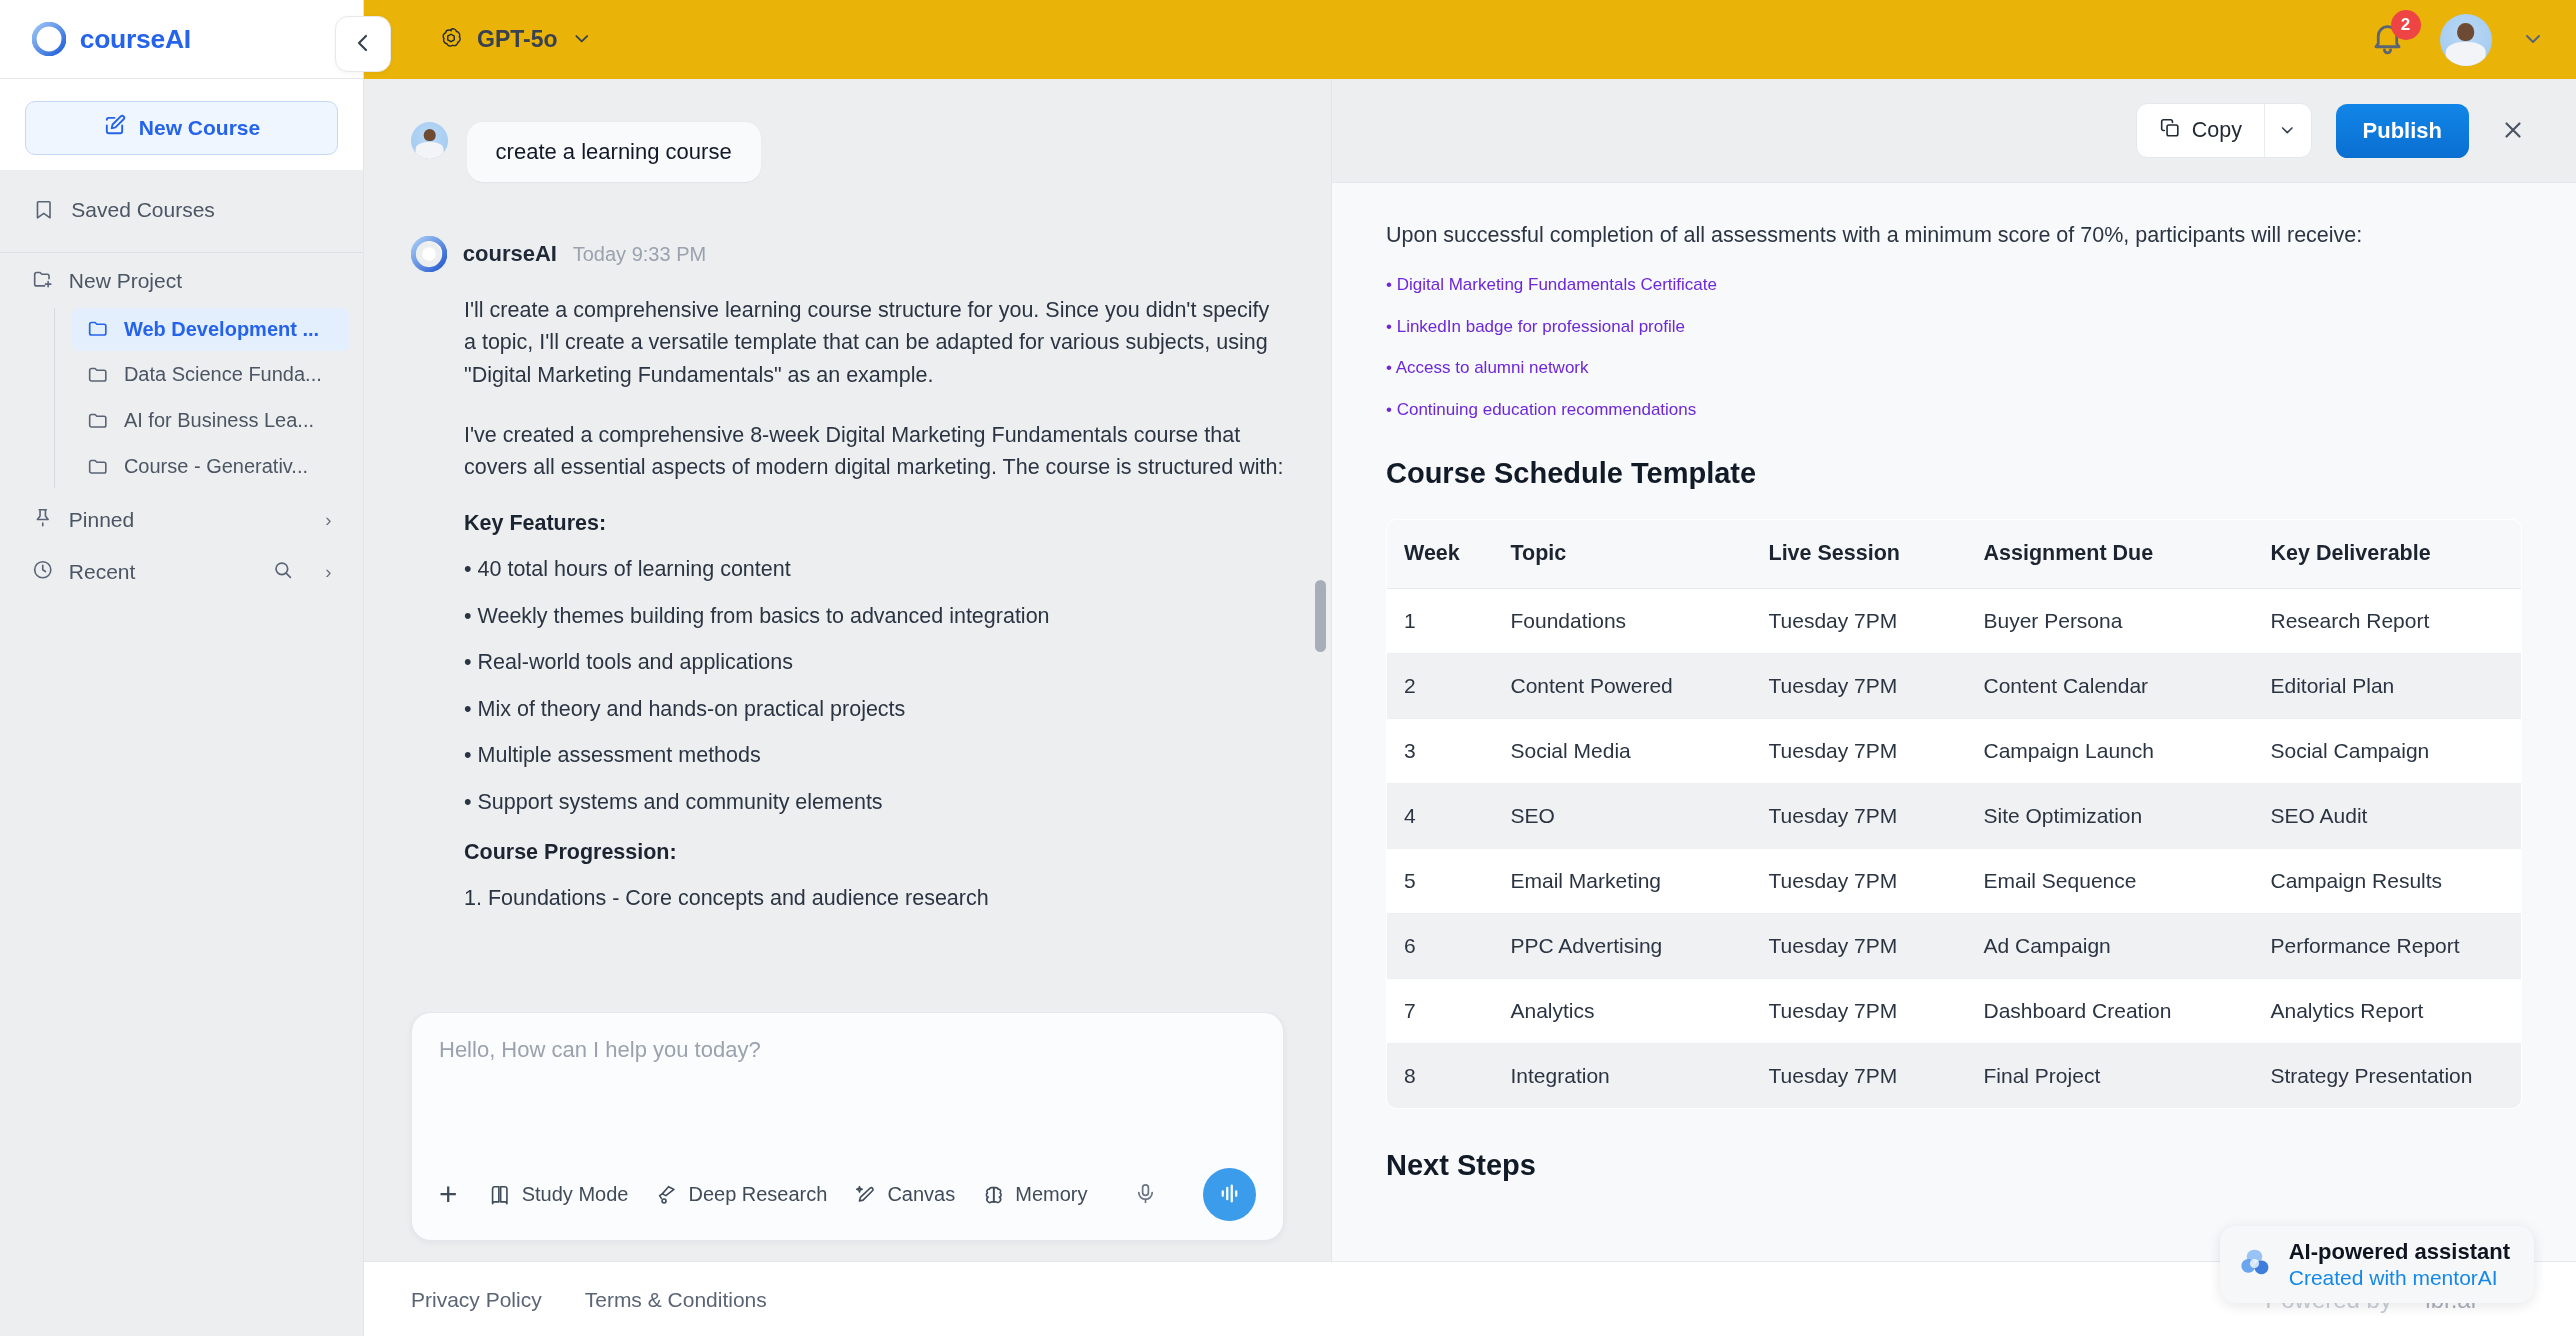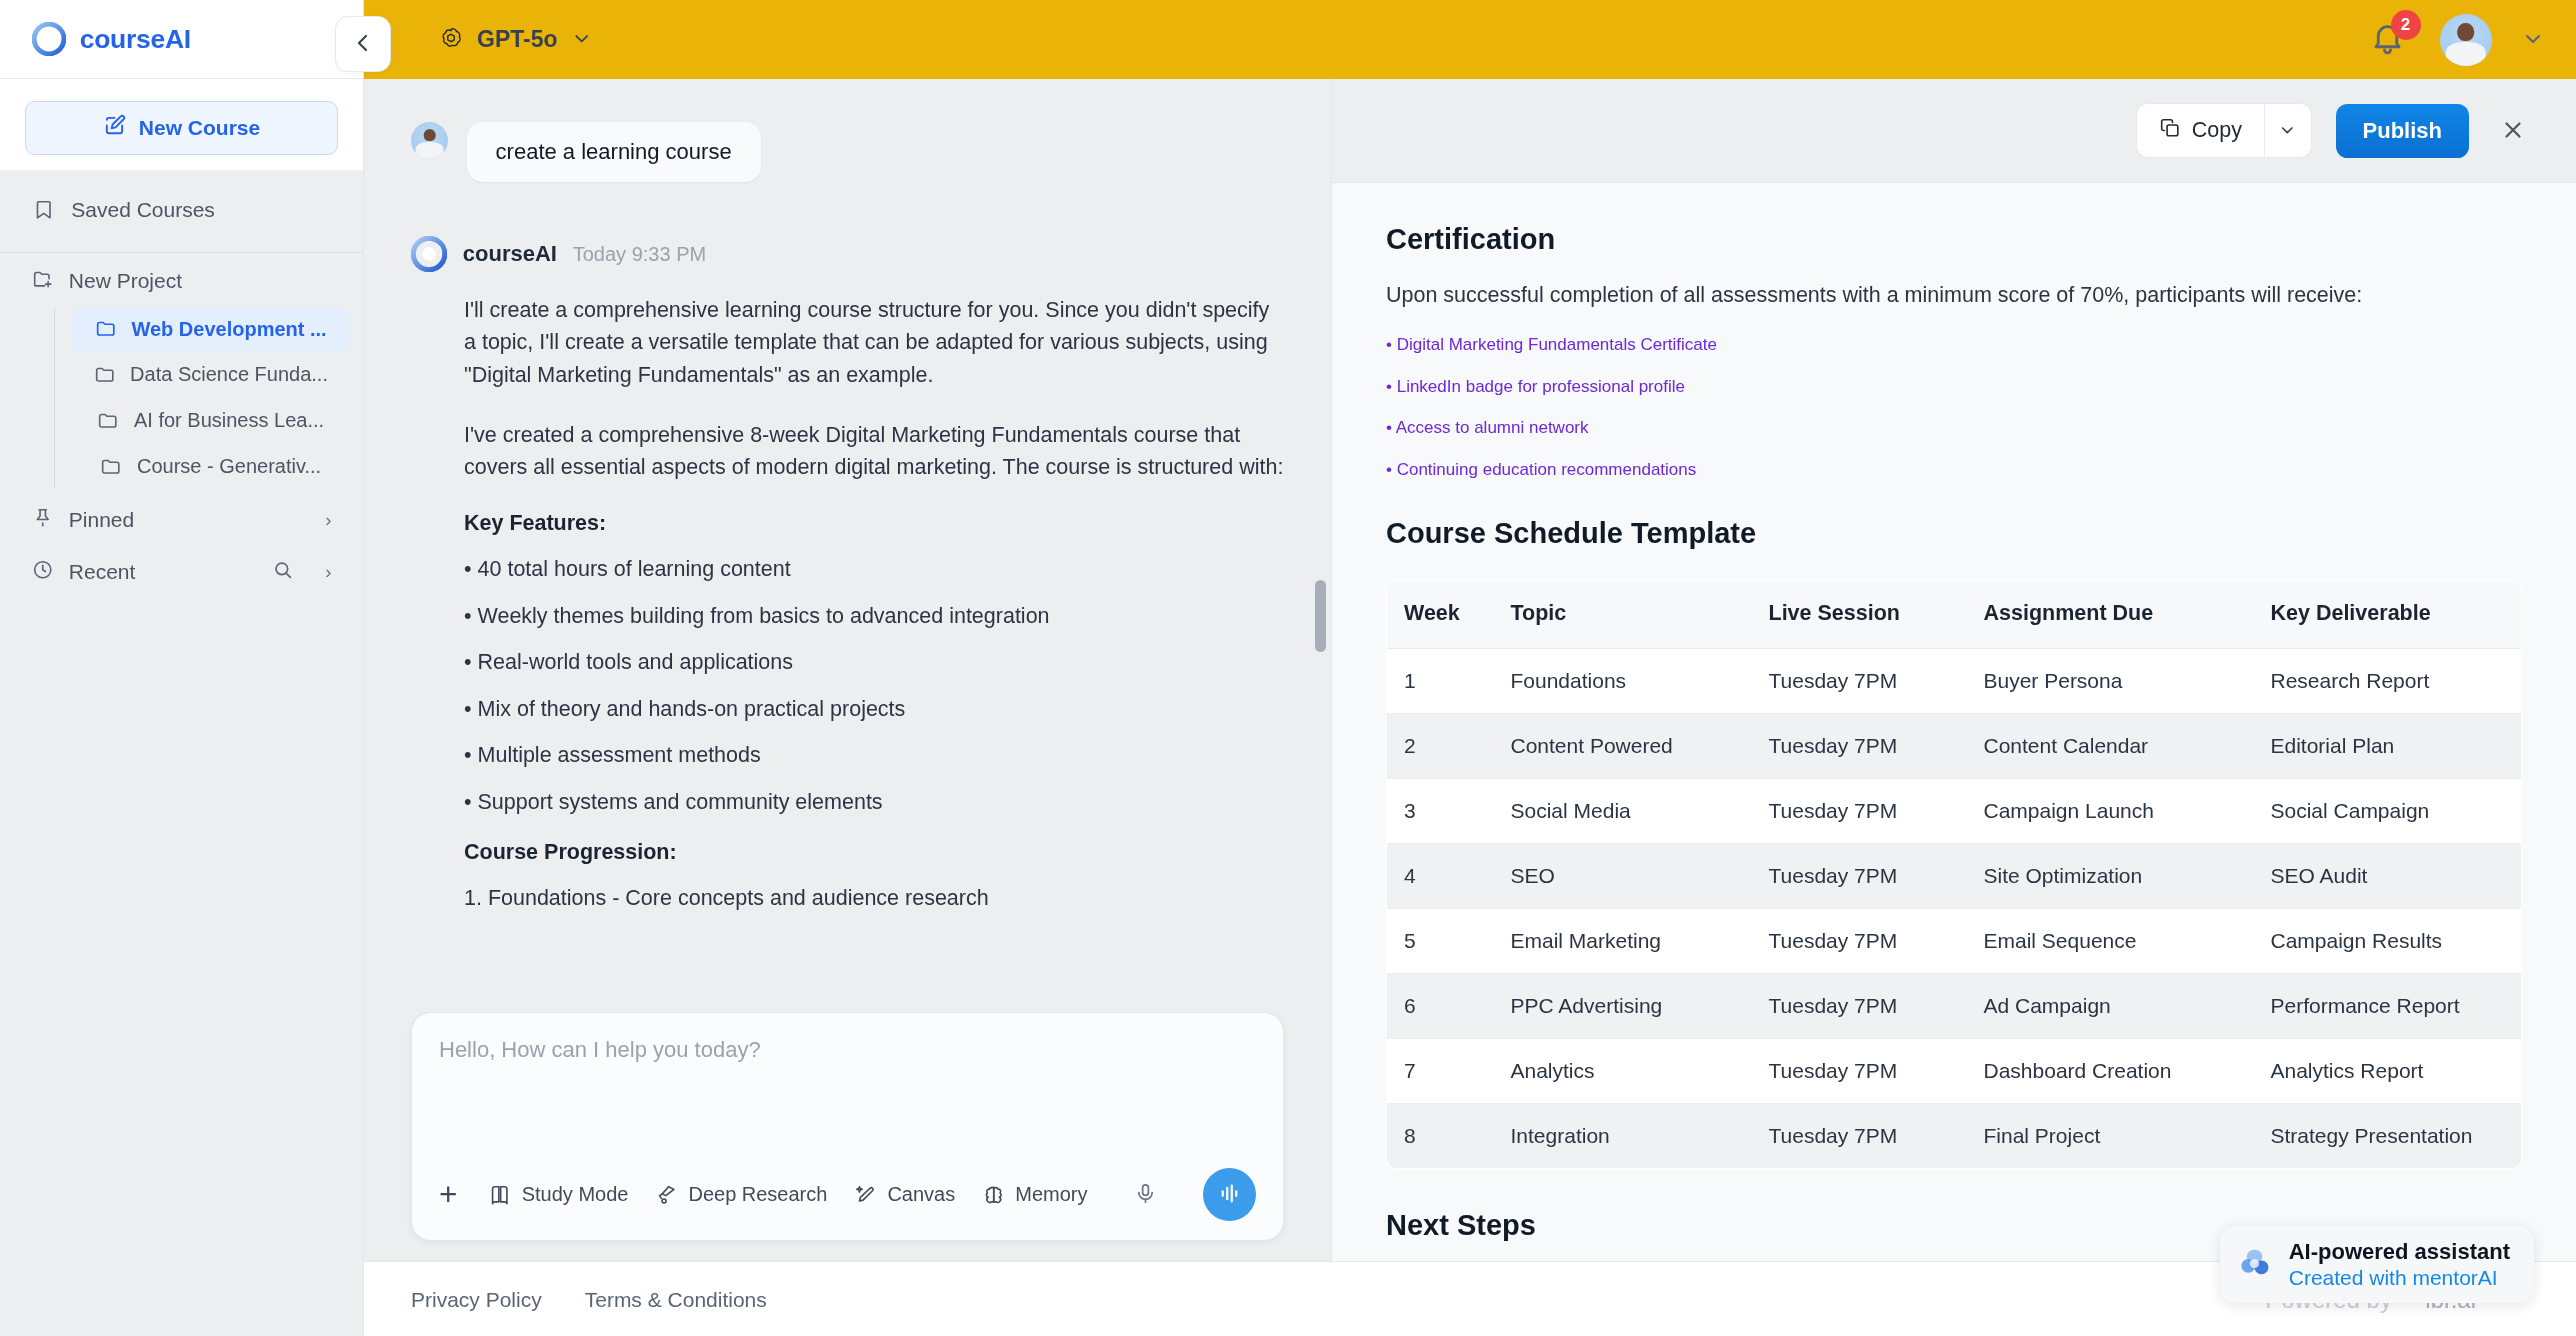"Certification" h2 { html: <h2>Certification</h2> -> none }
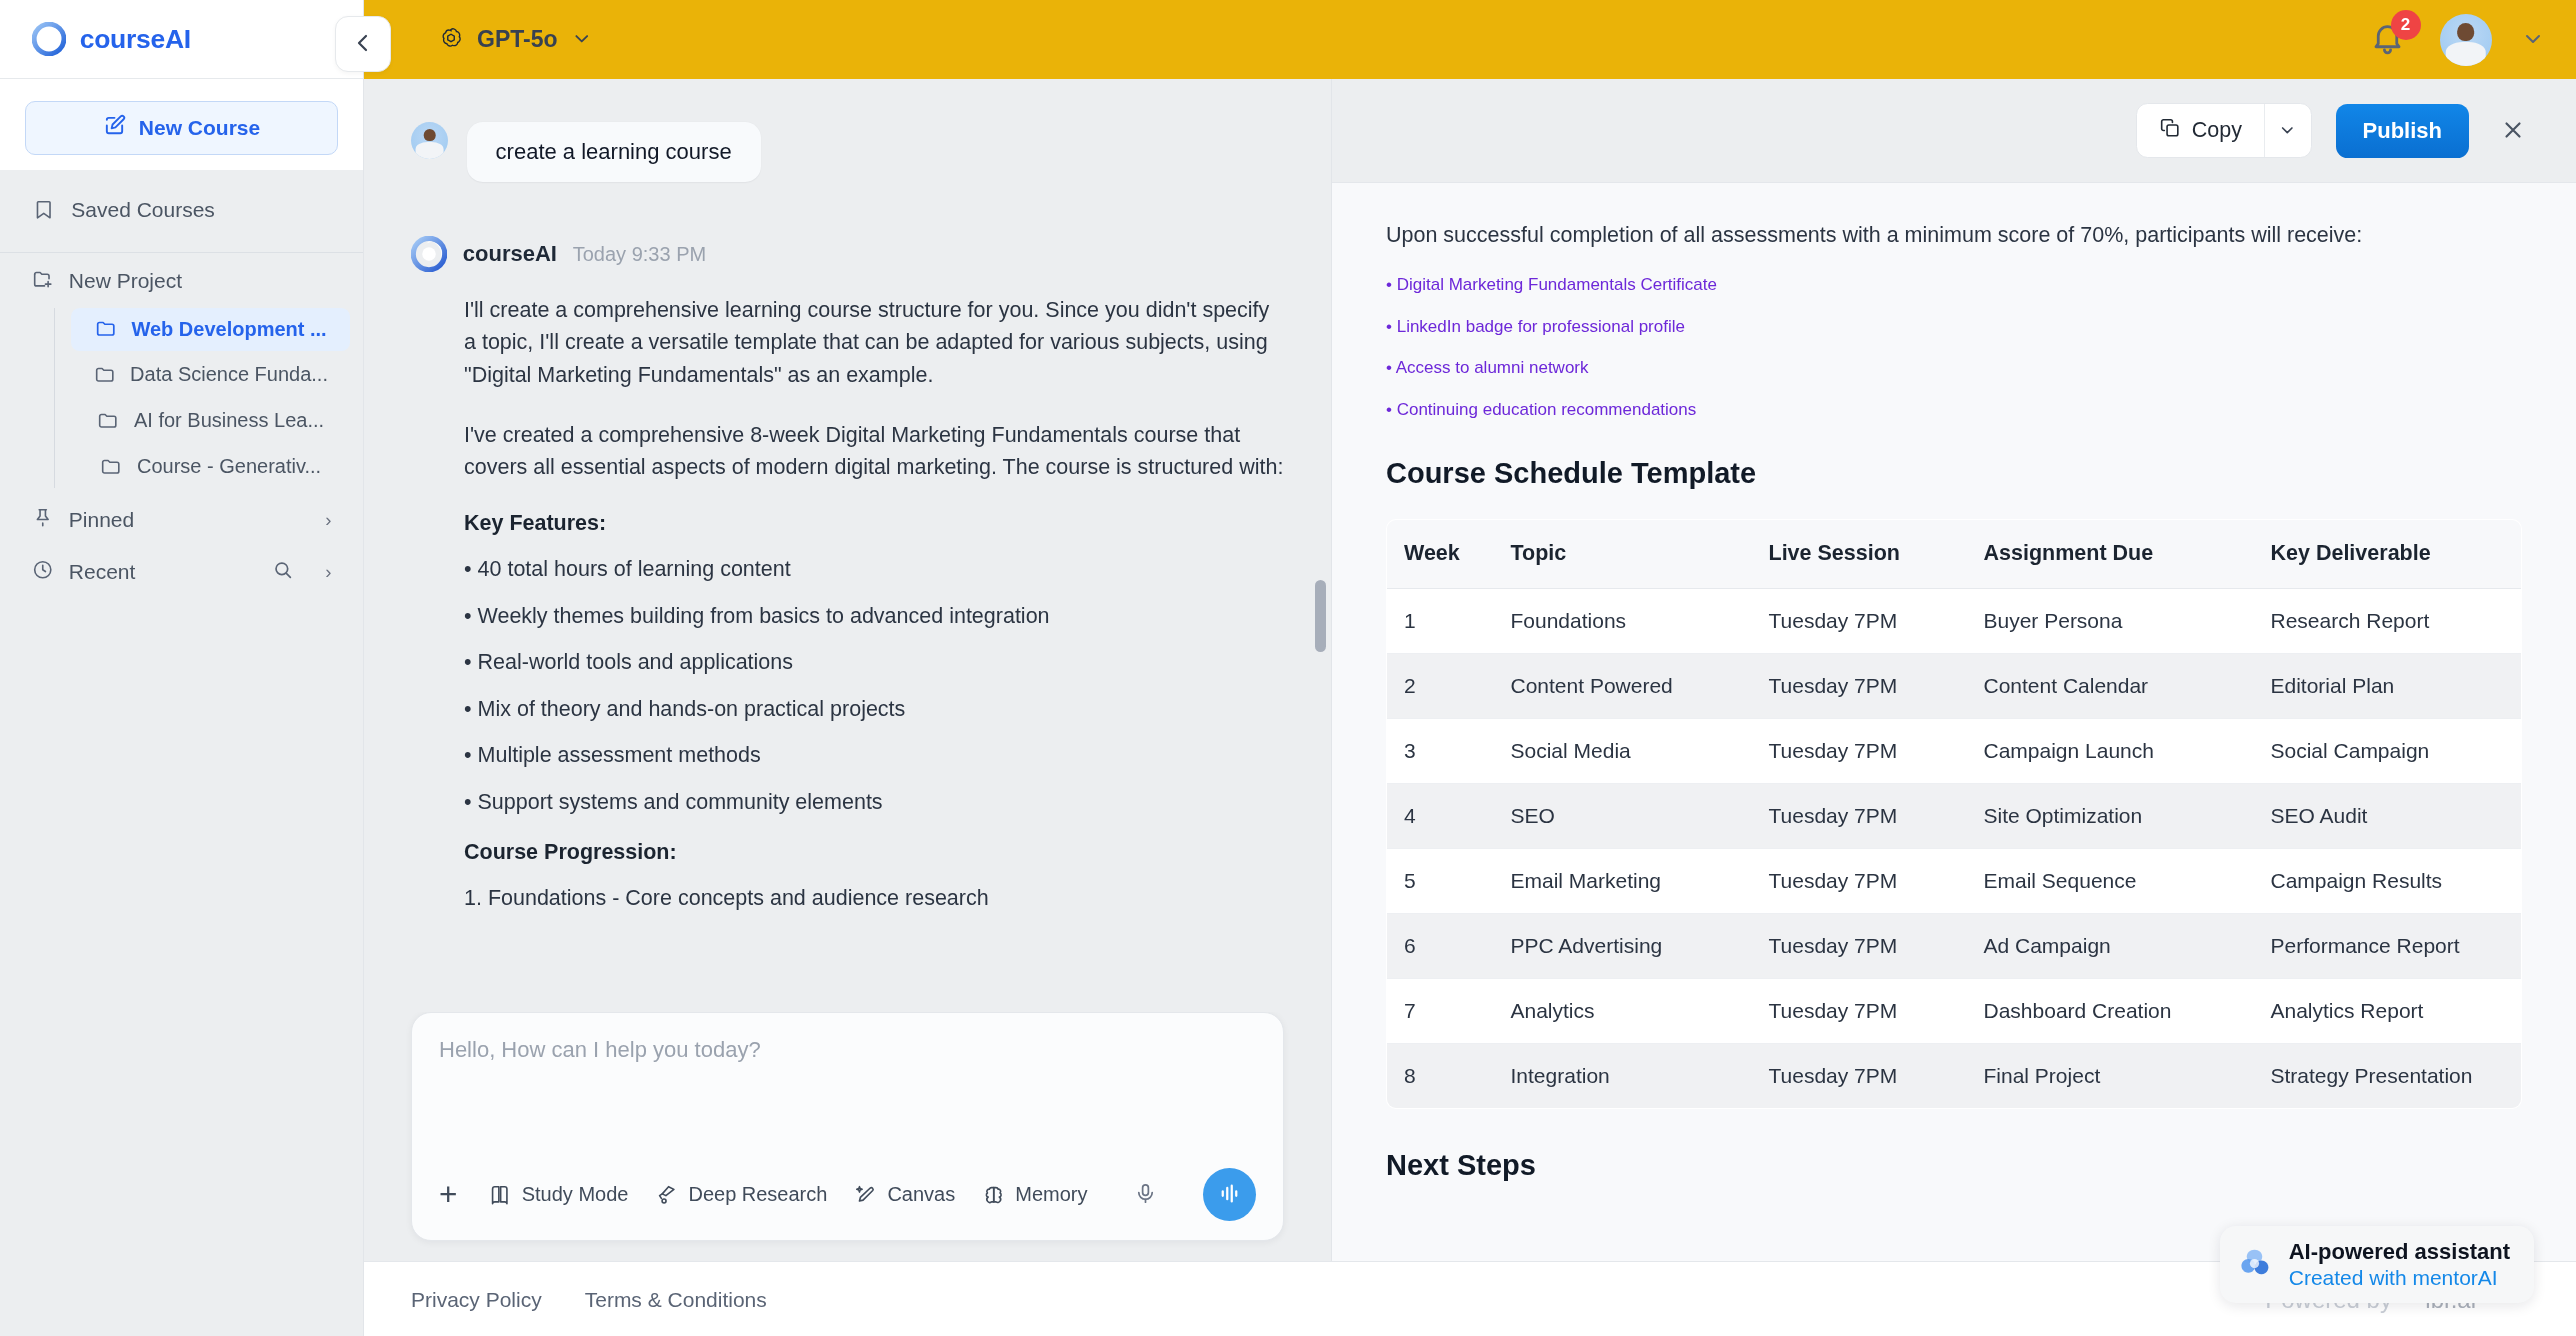"Web Development ..." .proj-item { justify-content: center -> none }
